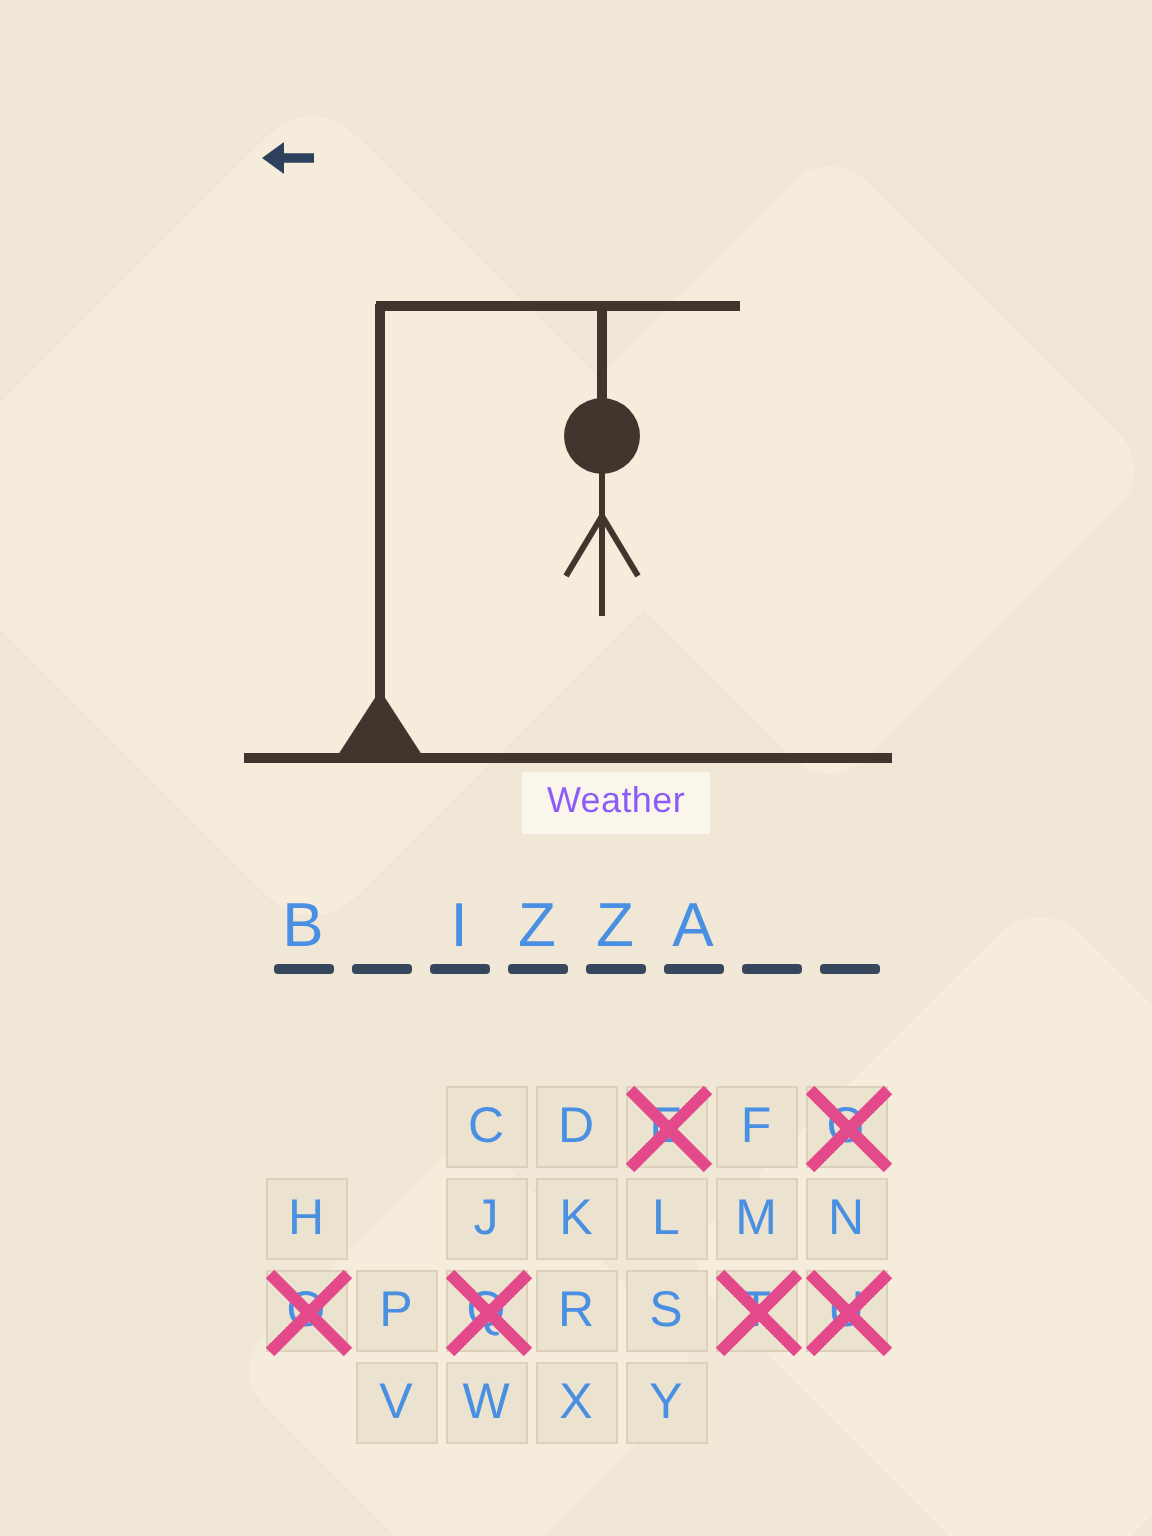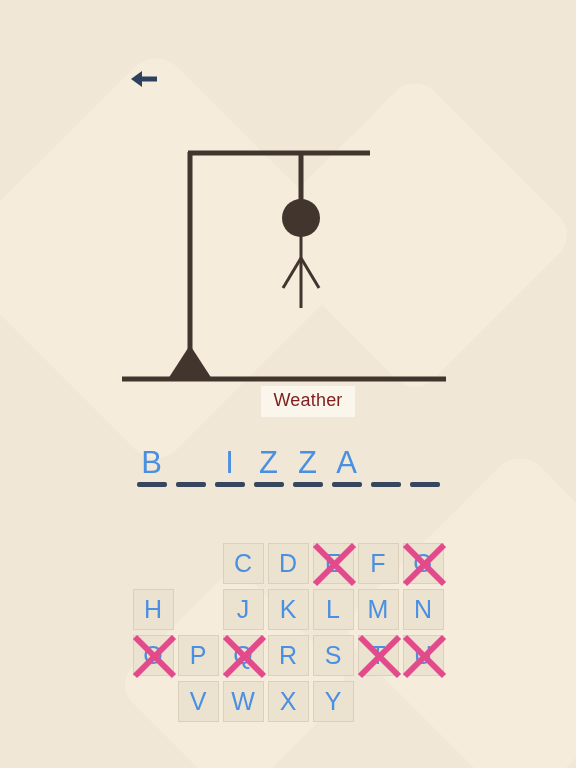"Weather" .category-chip { color: #7f1d1d -> #8b5cf6 }
